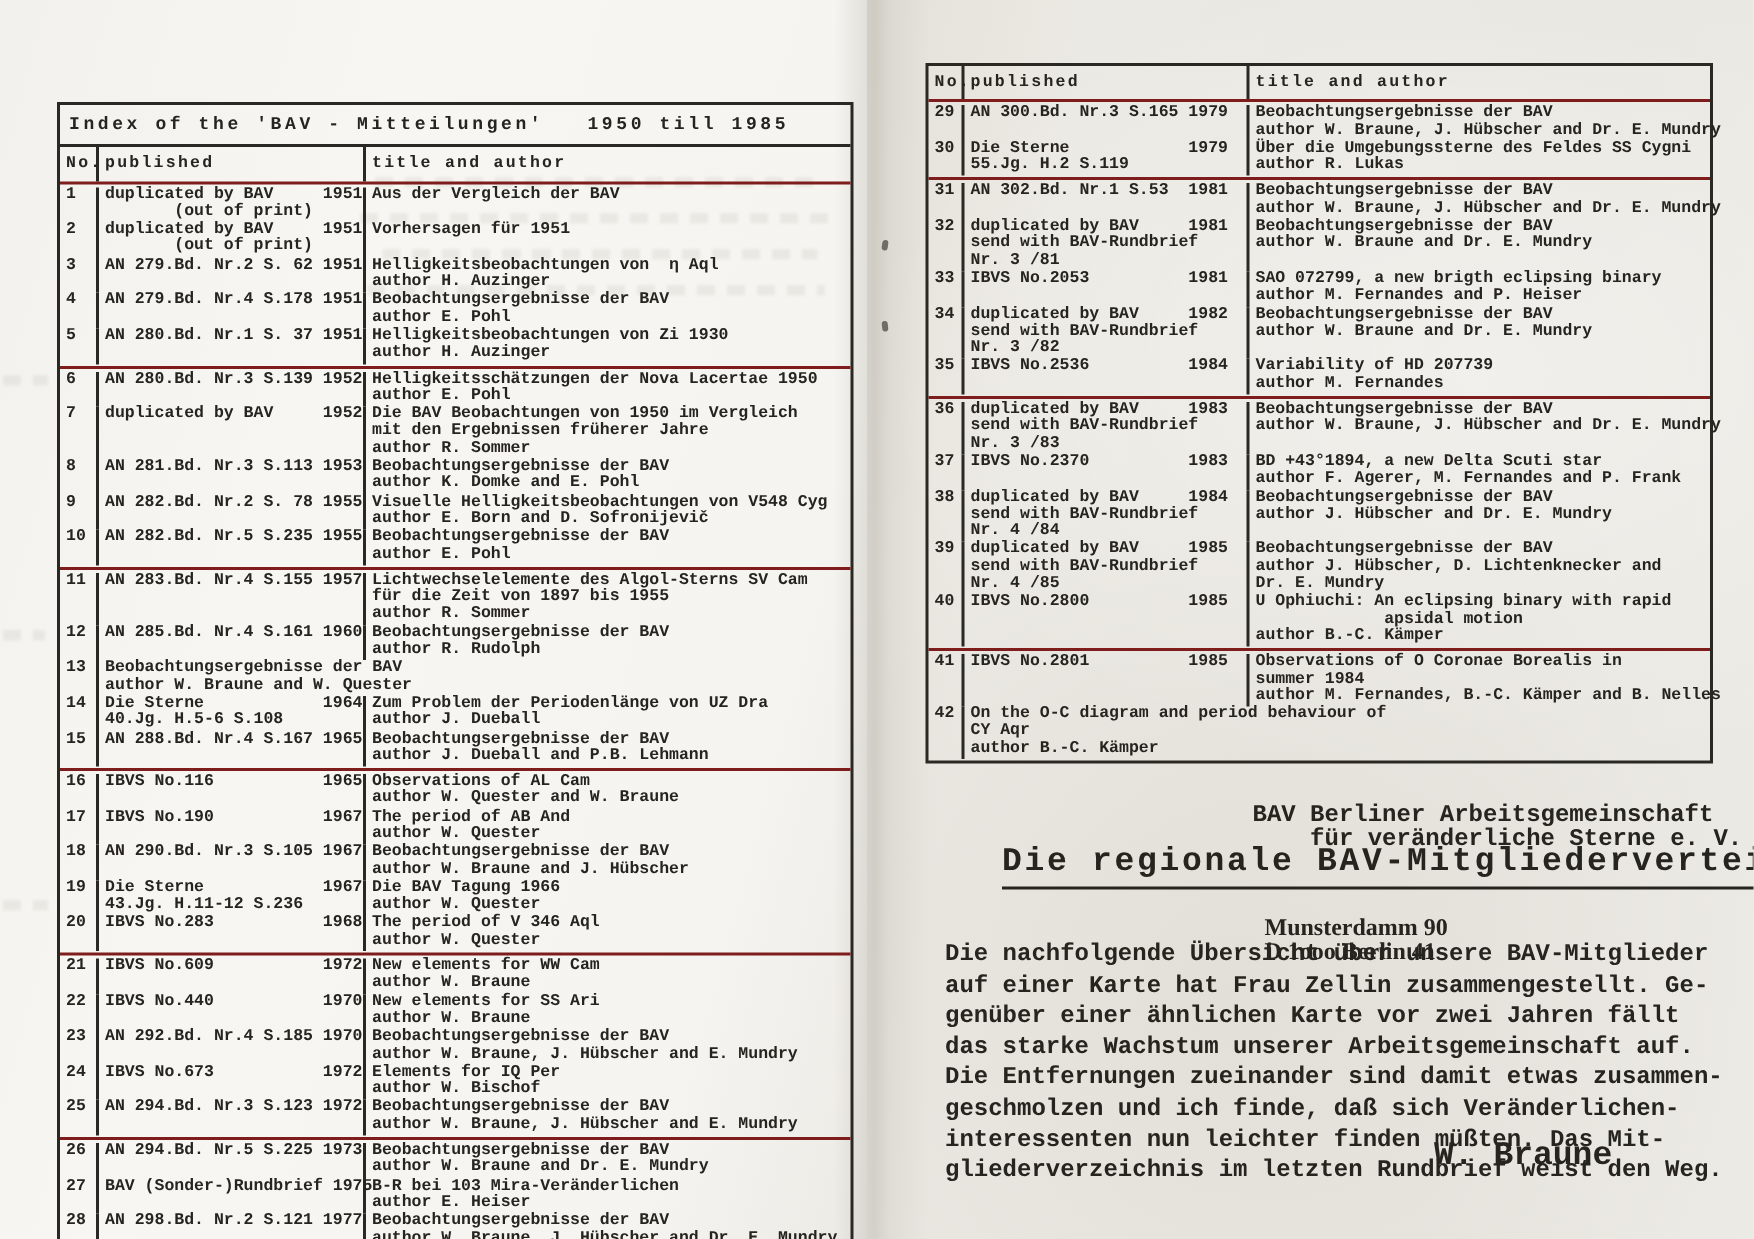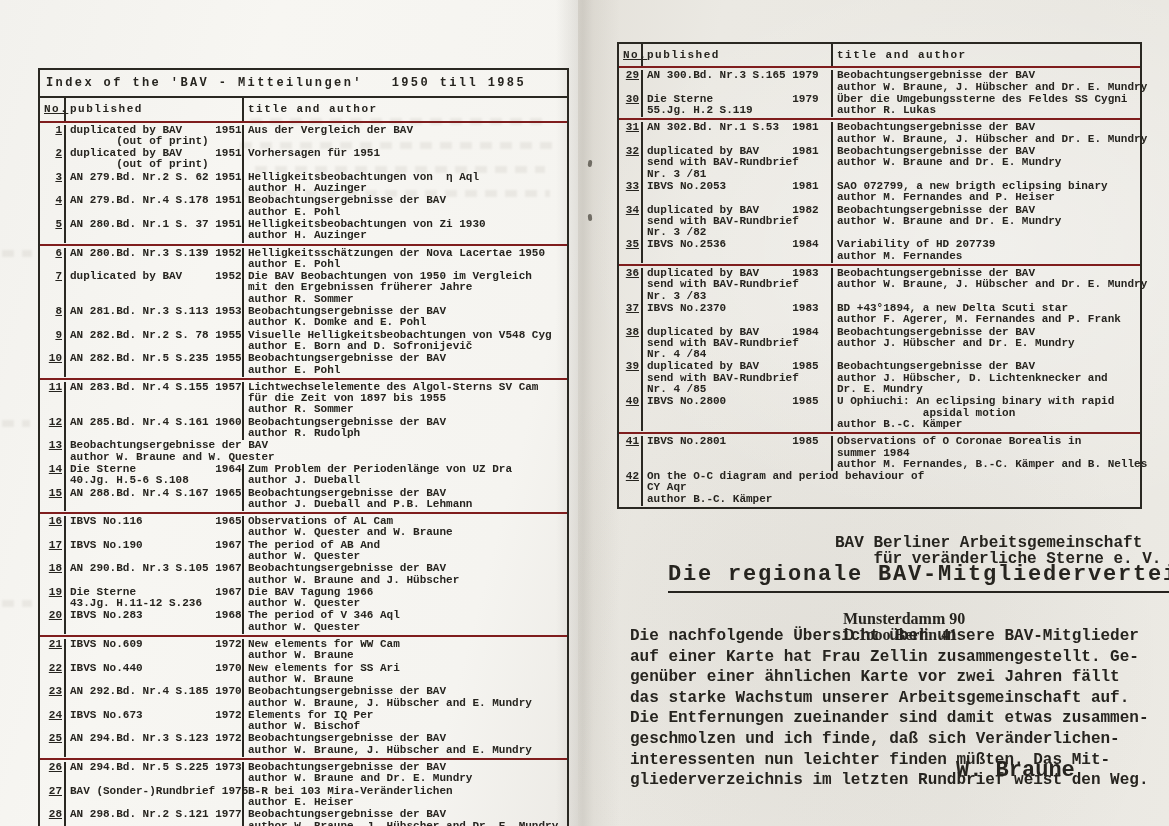"No." .c-no { text-align: right -> none; text-decoration: underline -> none }
